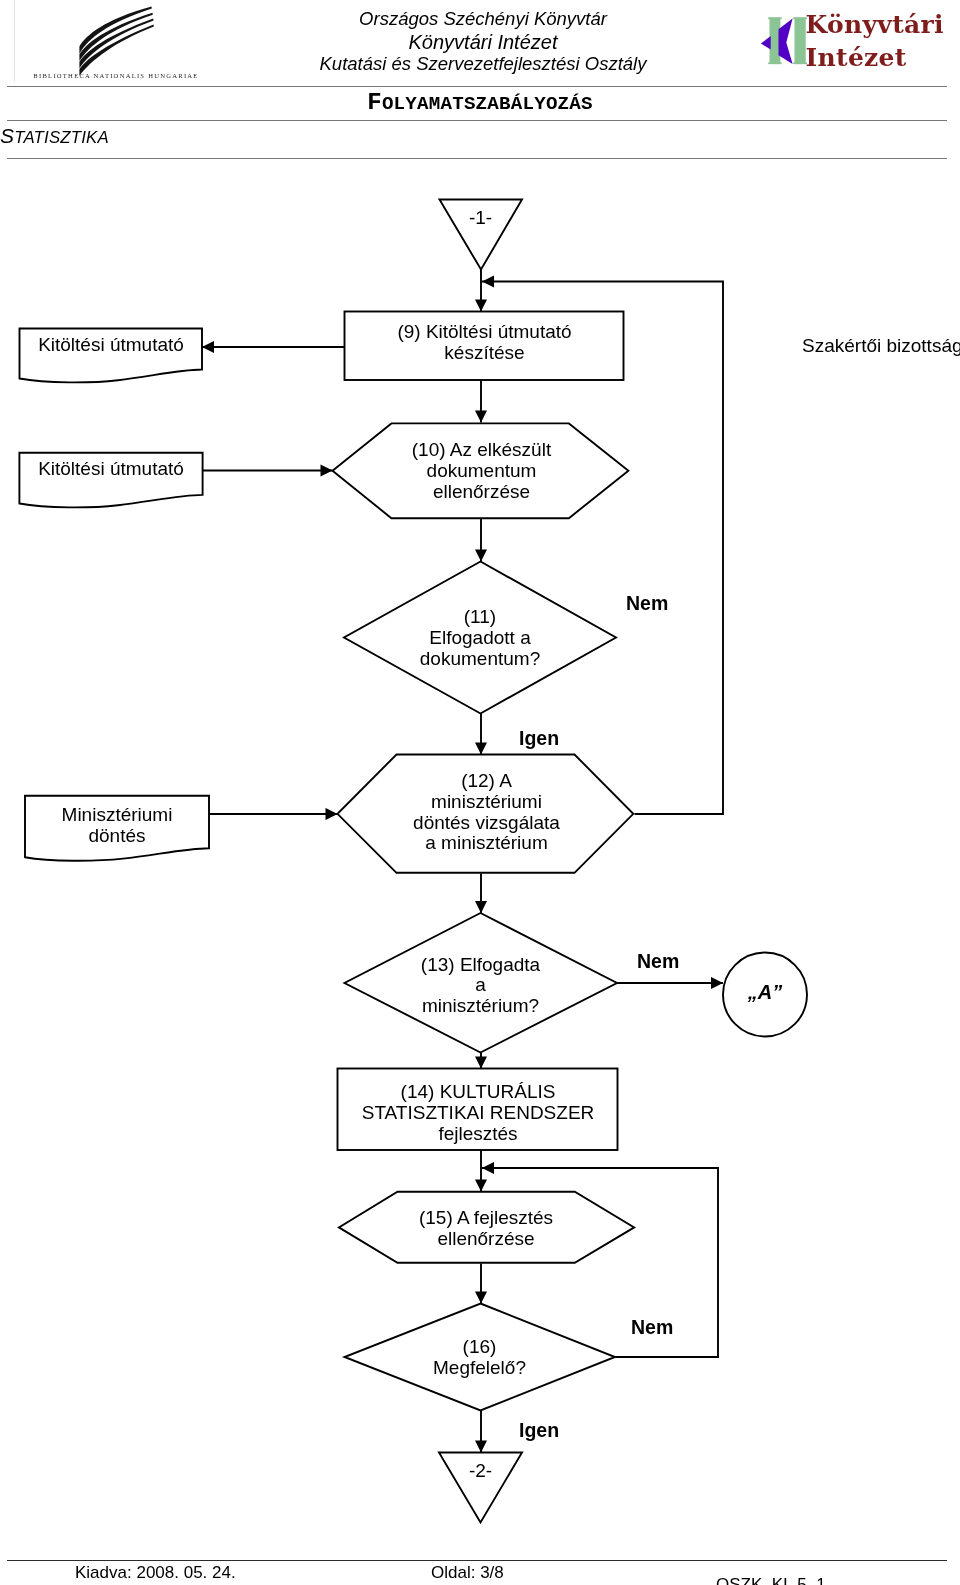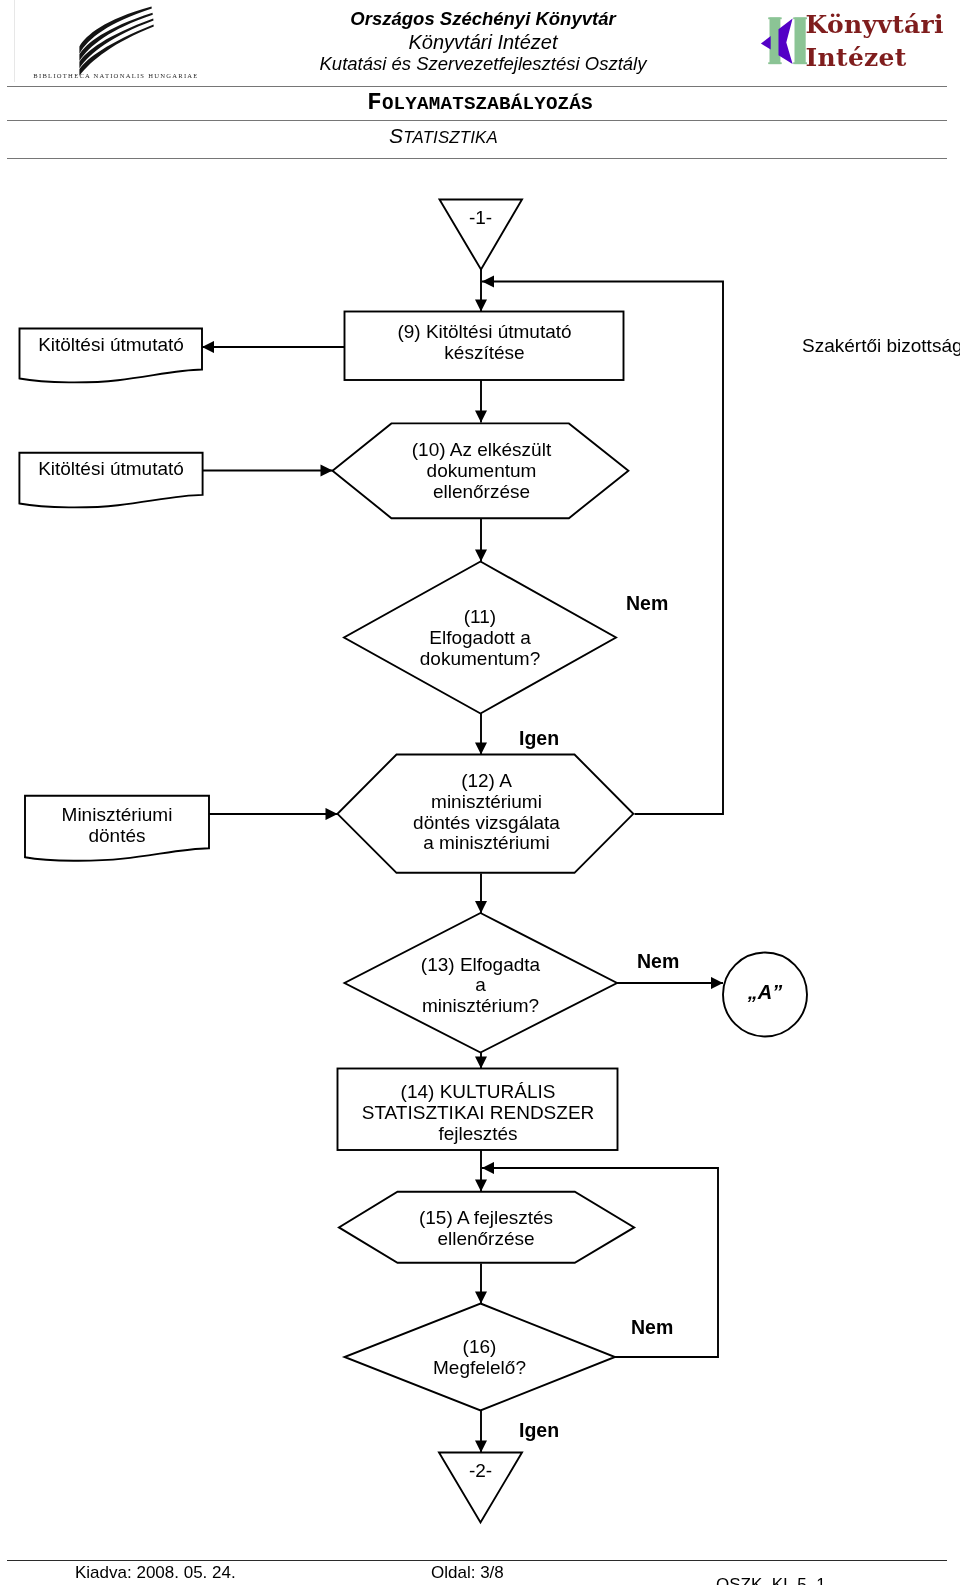"Országos Széchényi Könyvtár" .hdr-org .l1 { font-weight: bold -> normal }
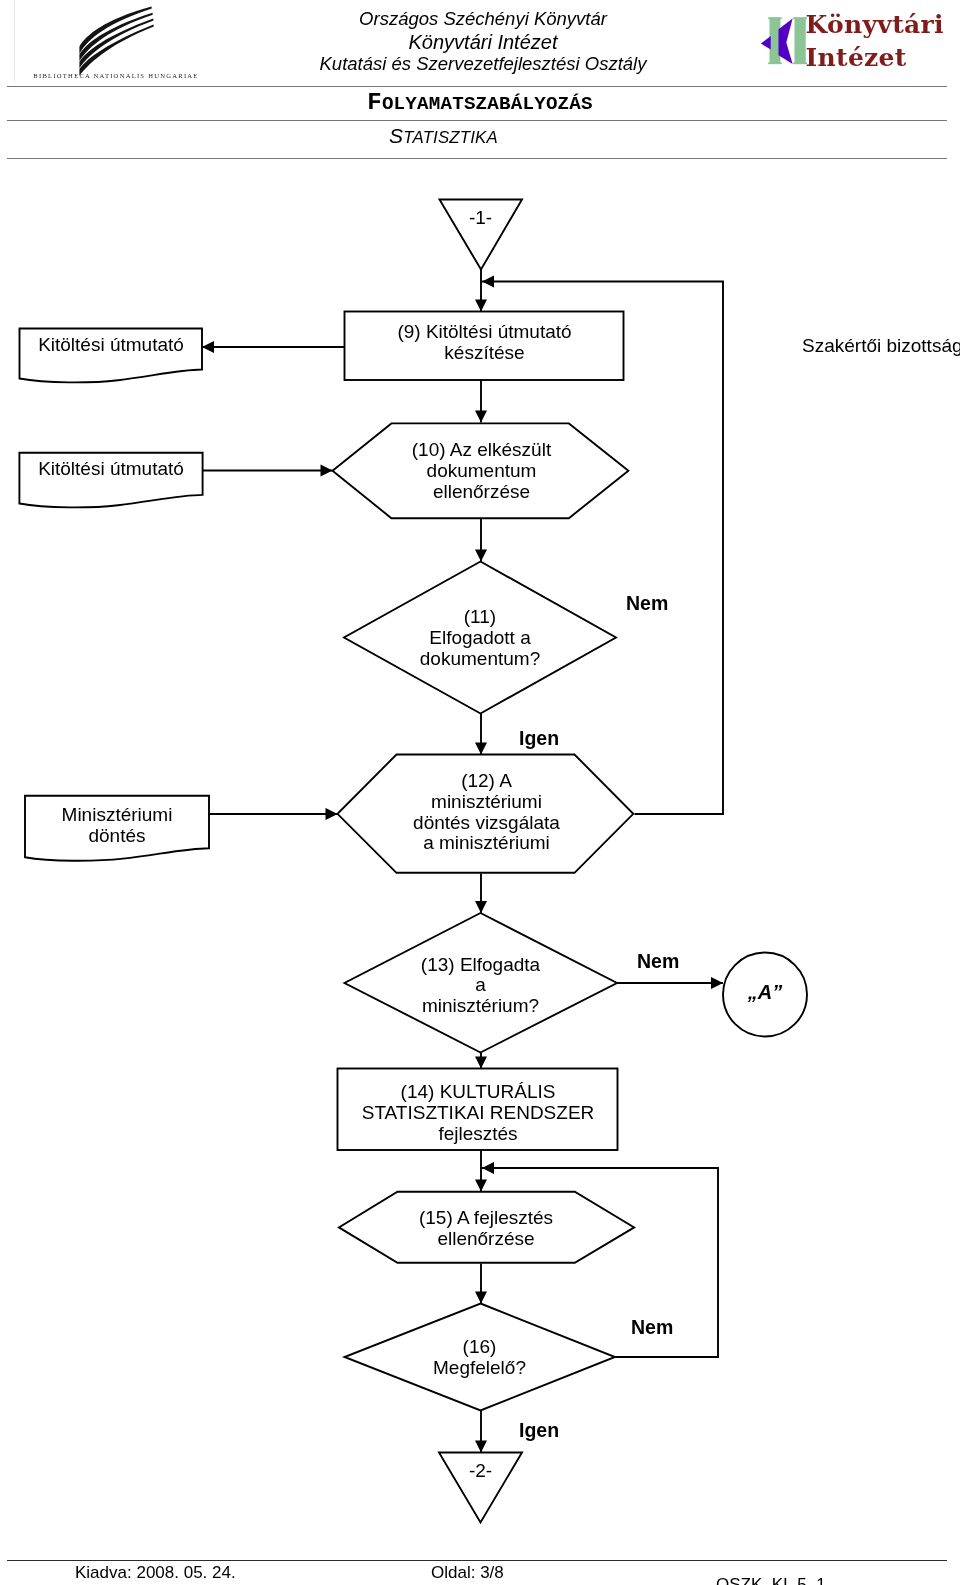"STATISZTIKA" .doc-sub { text-align: center -> none }
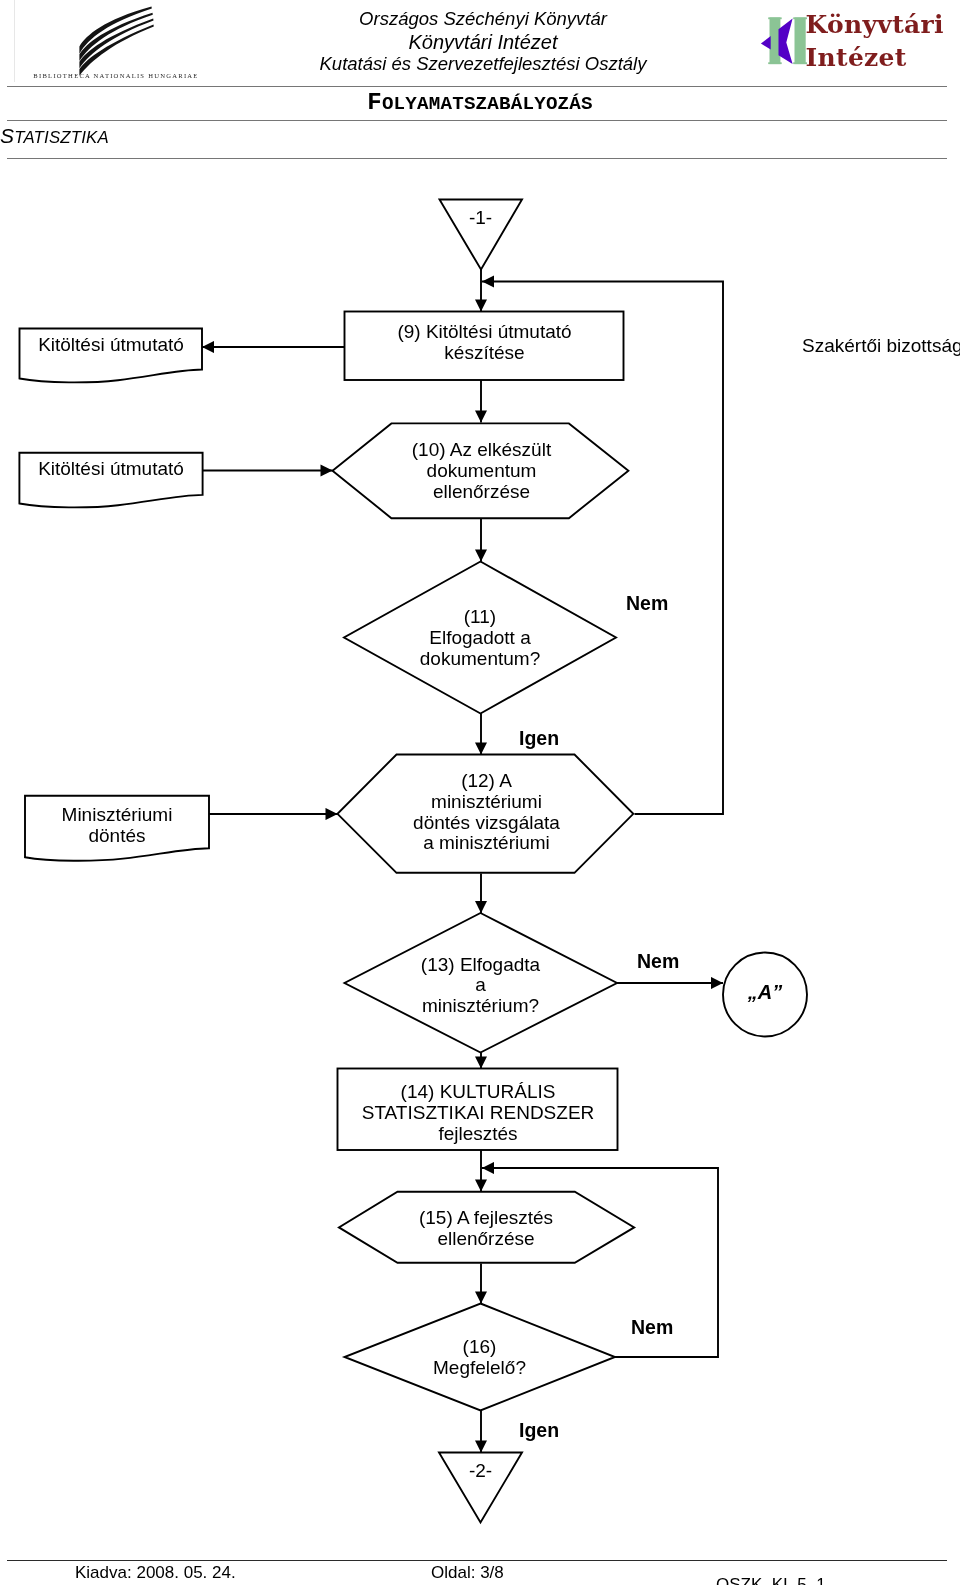"a minisztériumi" span { text: minisztériumi -> minisztérium }
